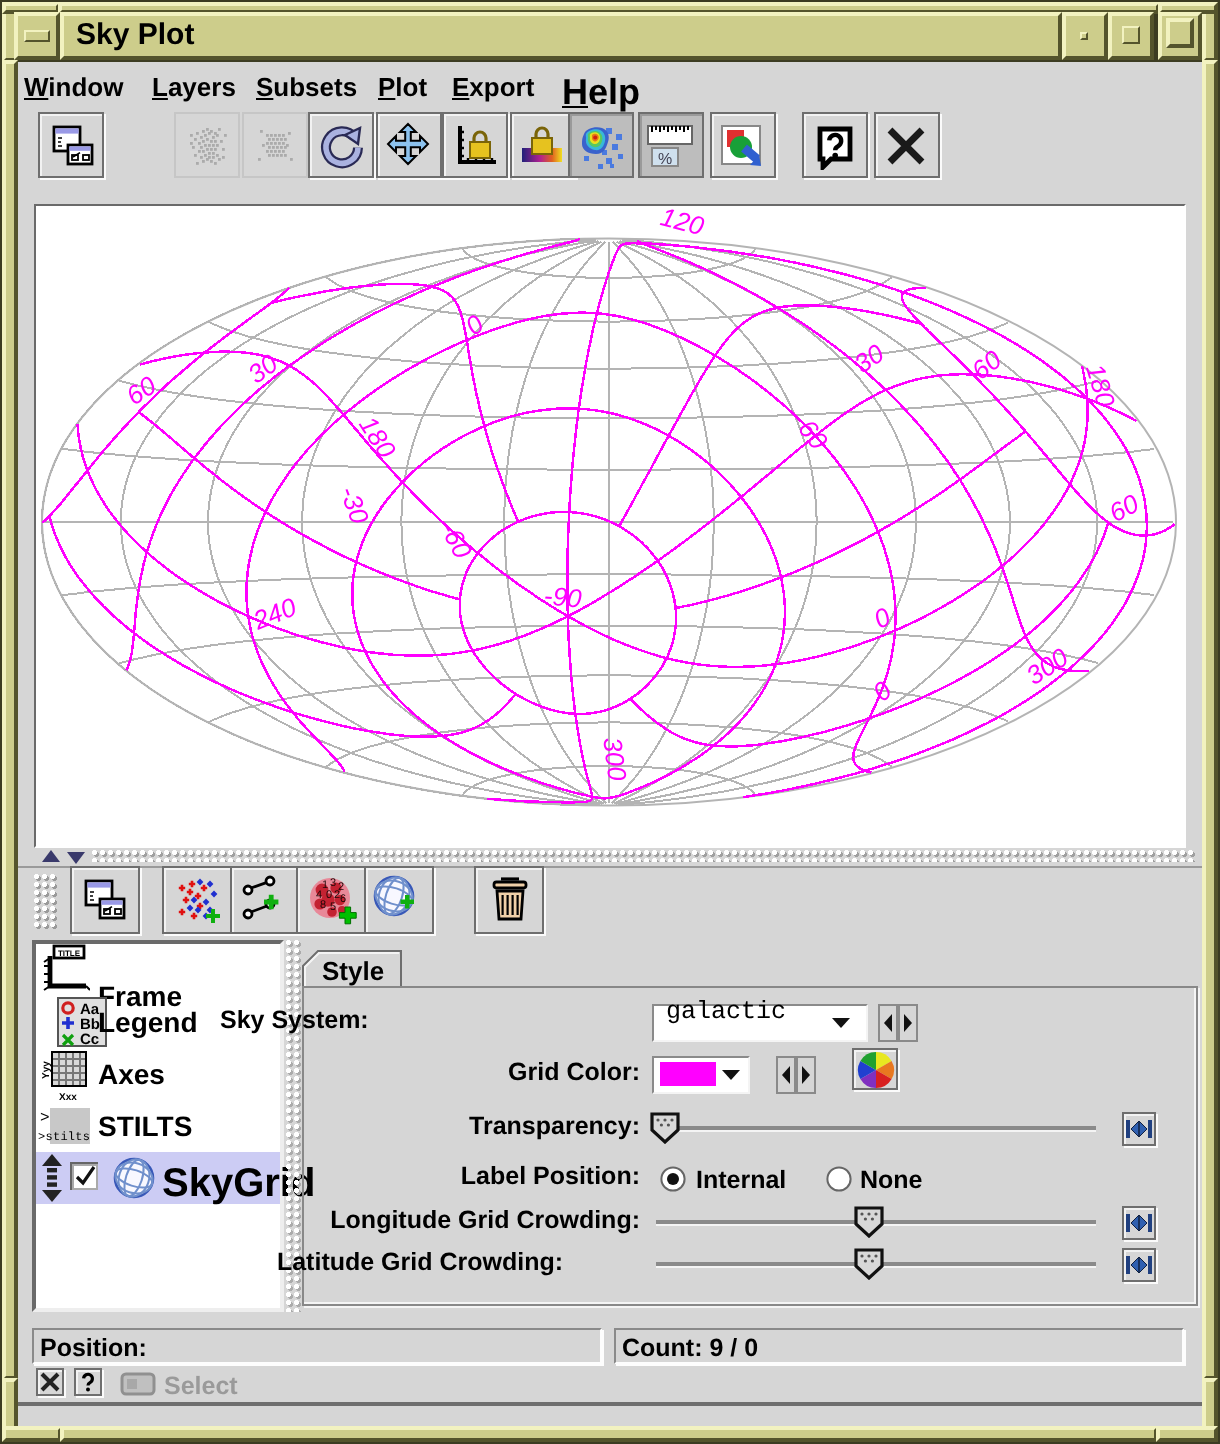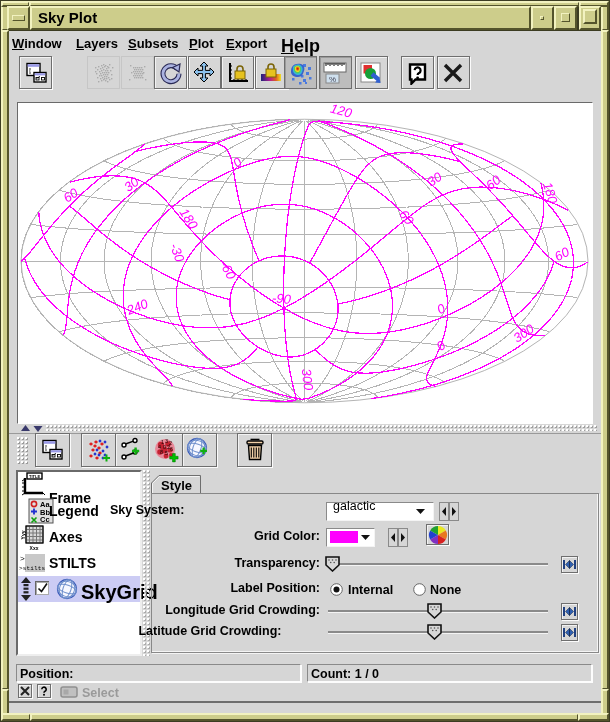"galactic" div.ab { font-family: none -> Liberation Mono, monospace }
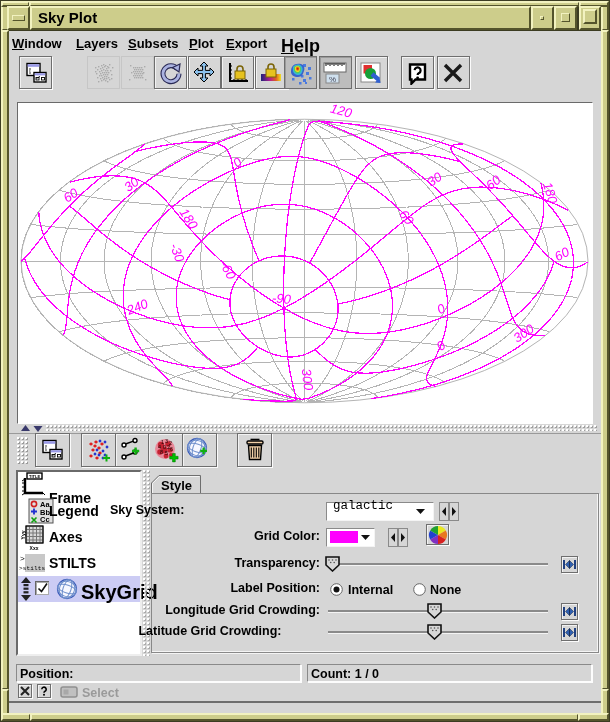"Count: 1 / 0" div.ab { text: 1 -> 9 }
